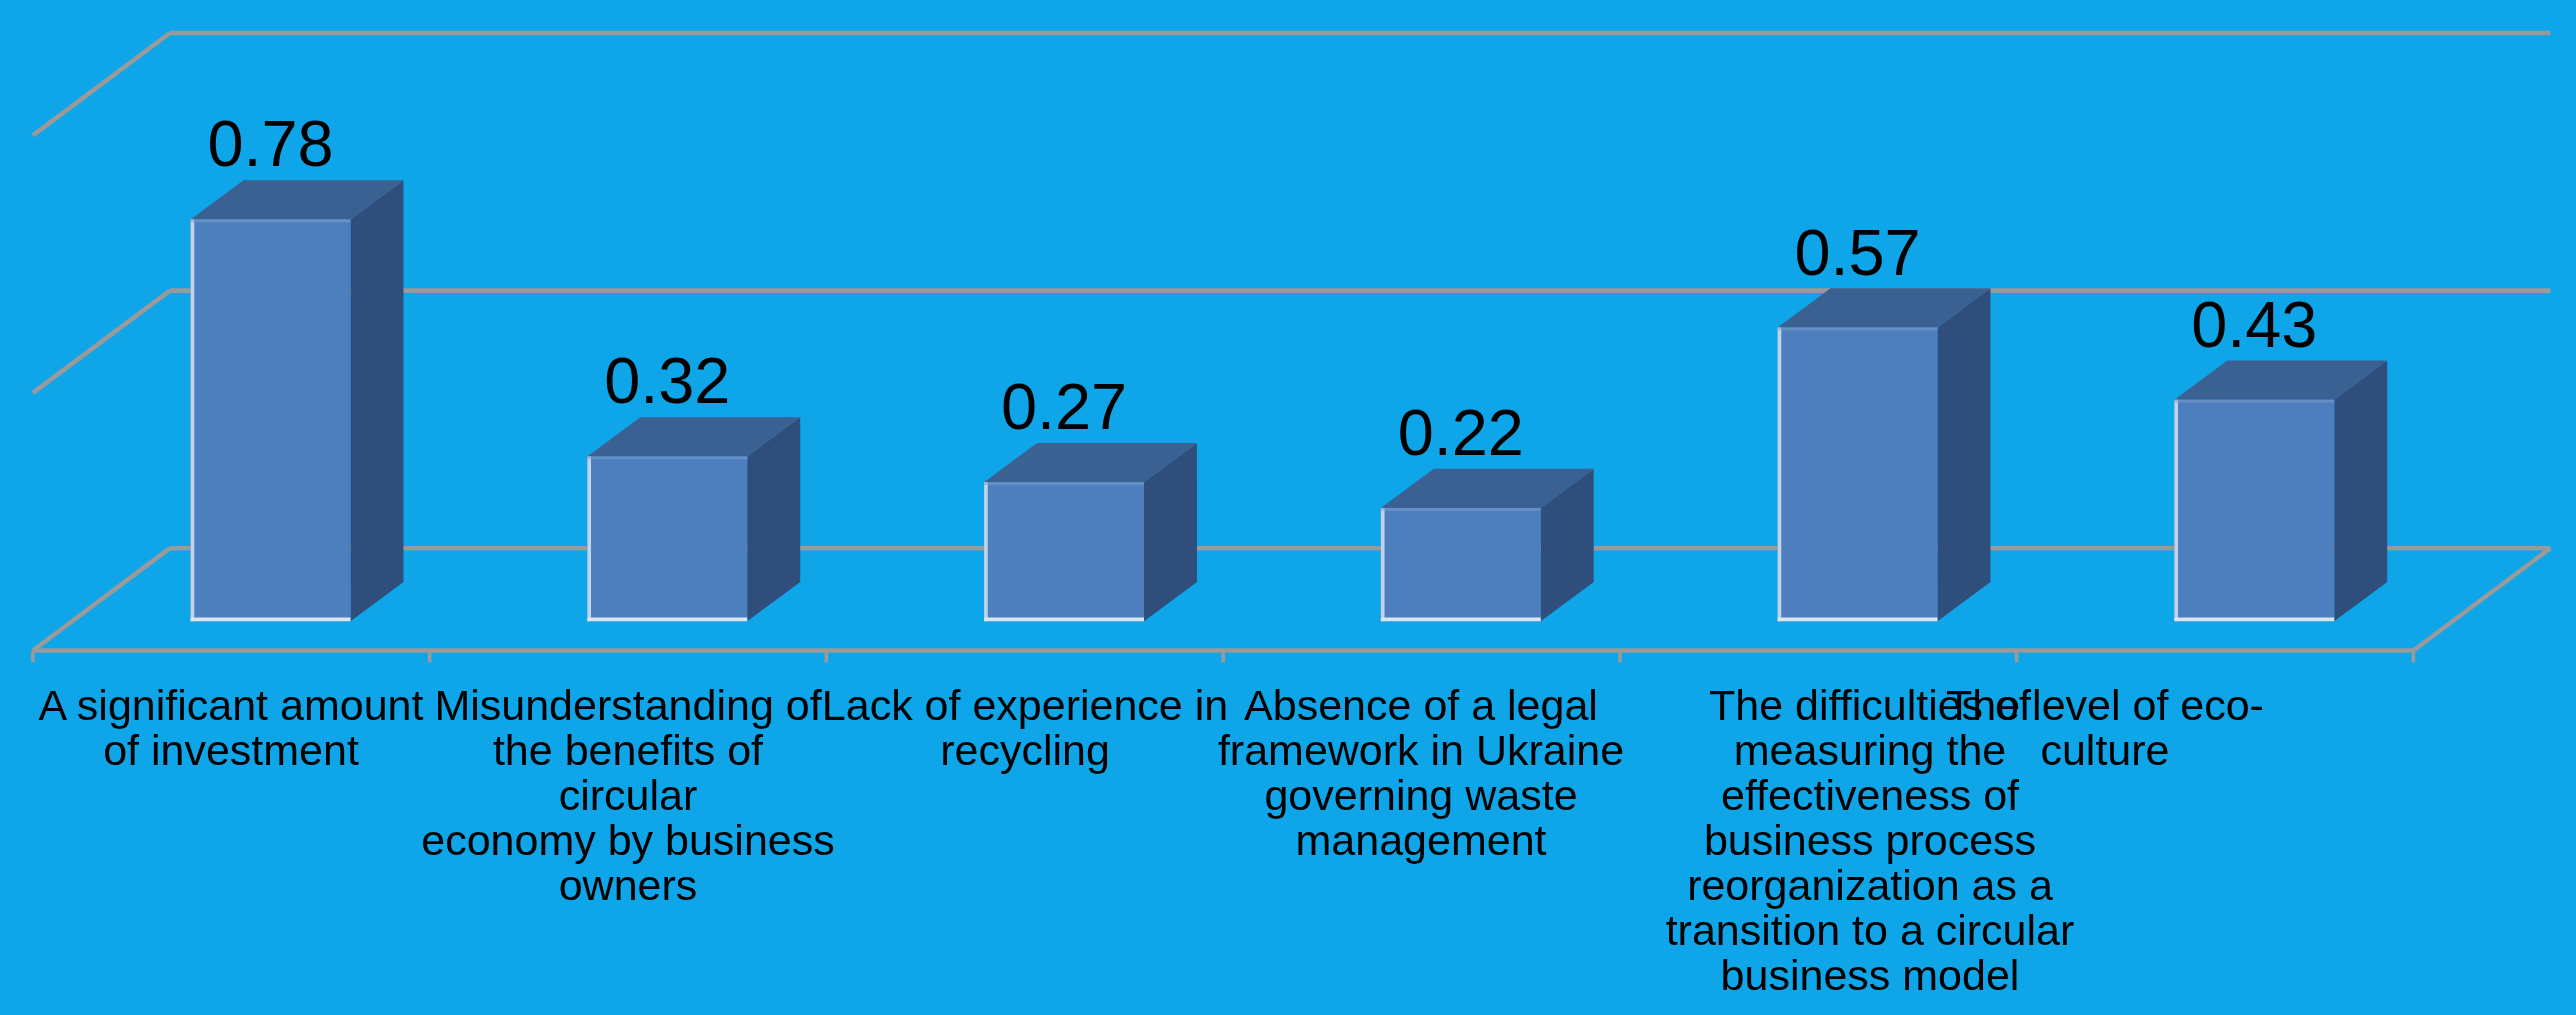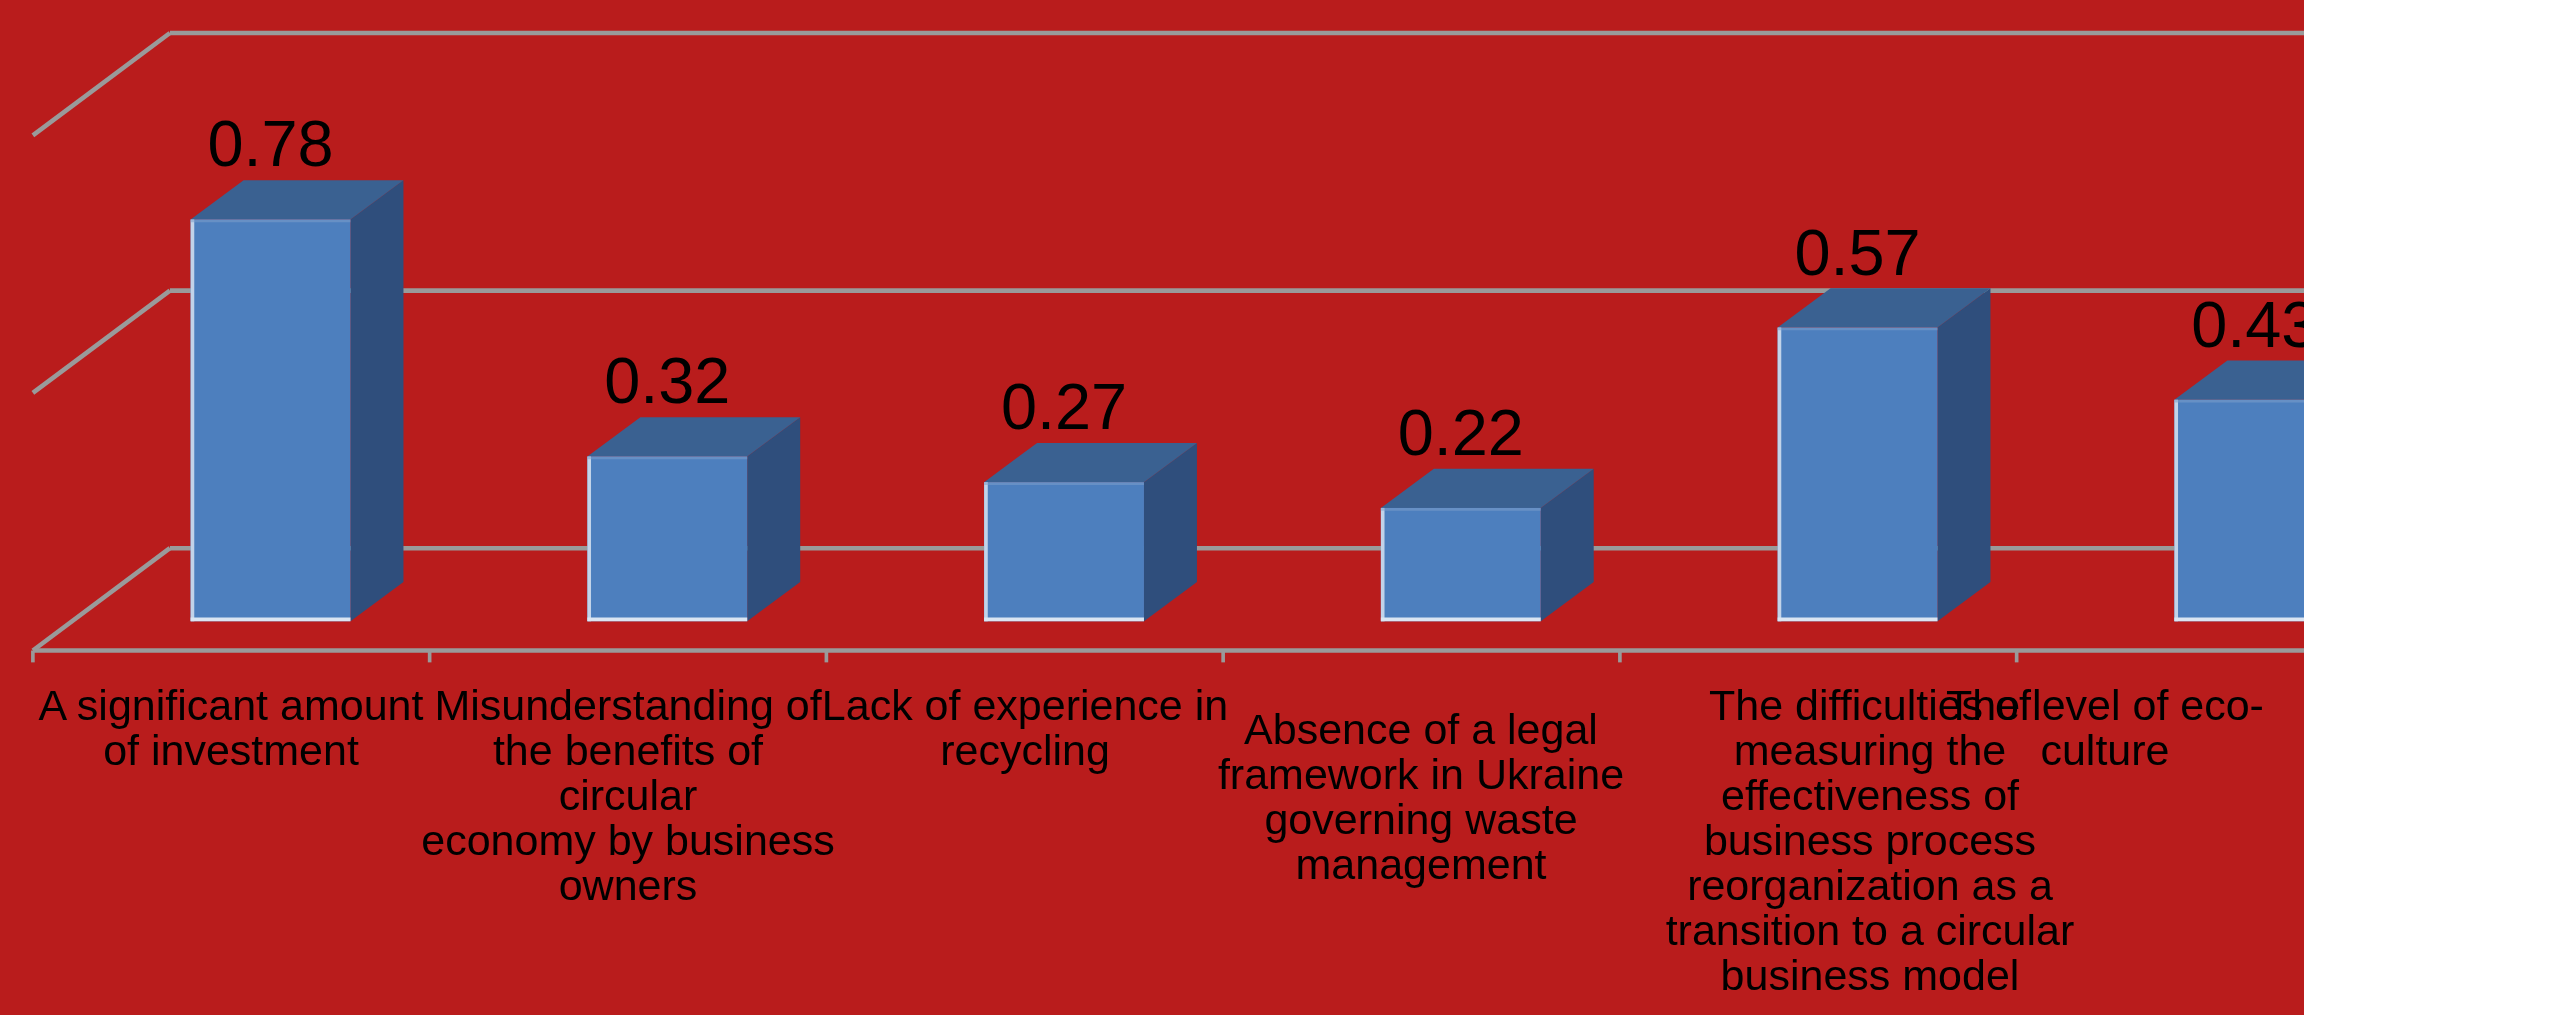"0.78" .stage { background: #b91c1c -> #0ea5e9; width: 2304px -> 2576px }
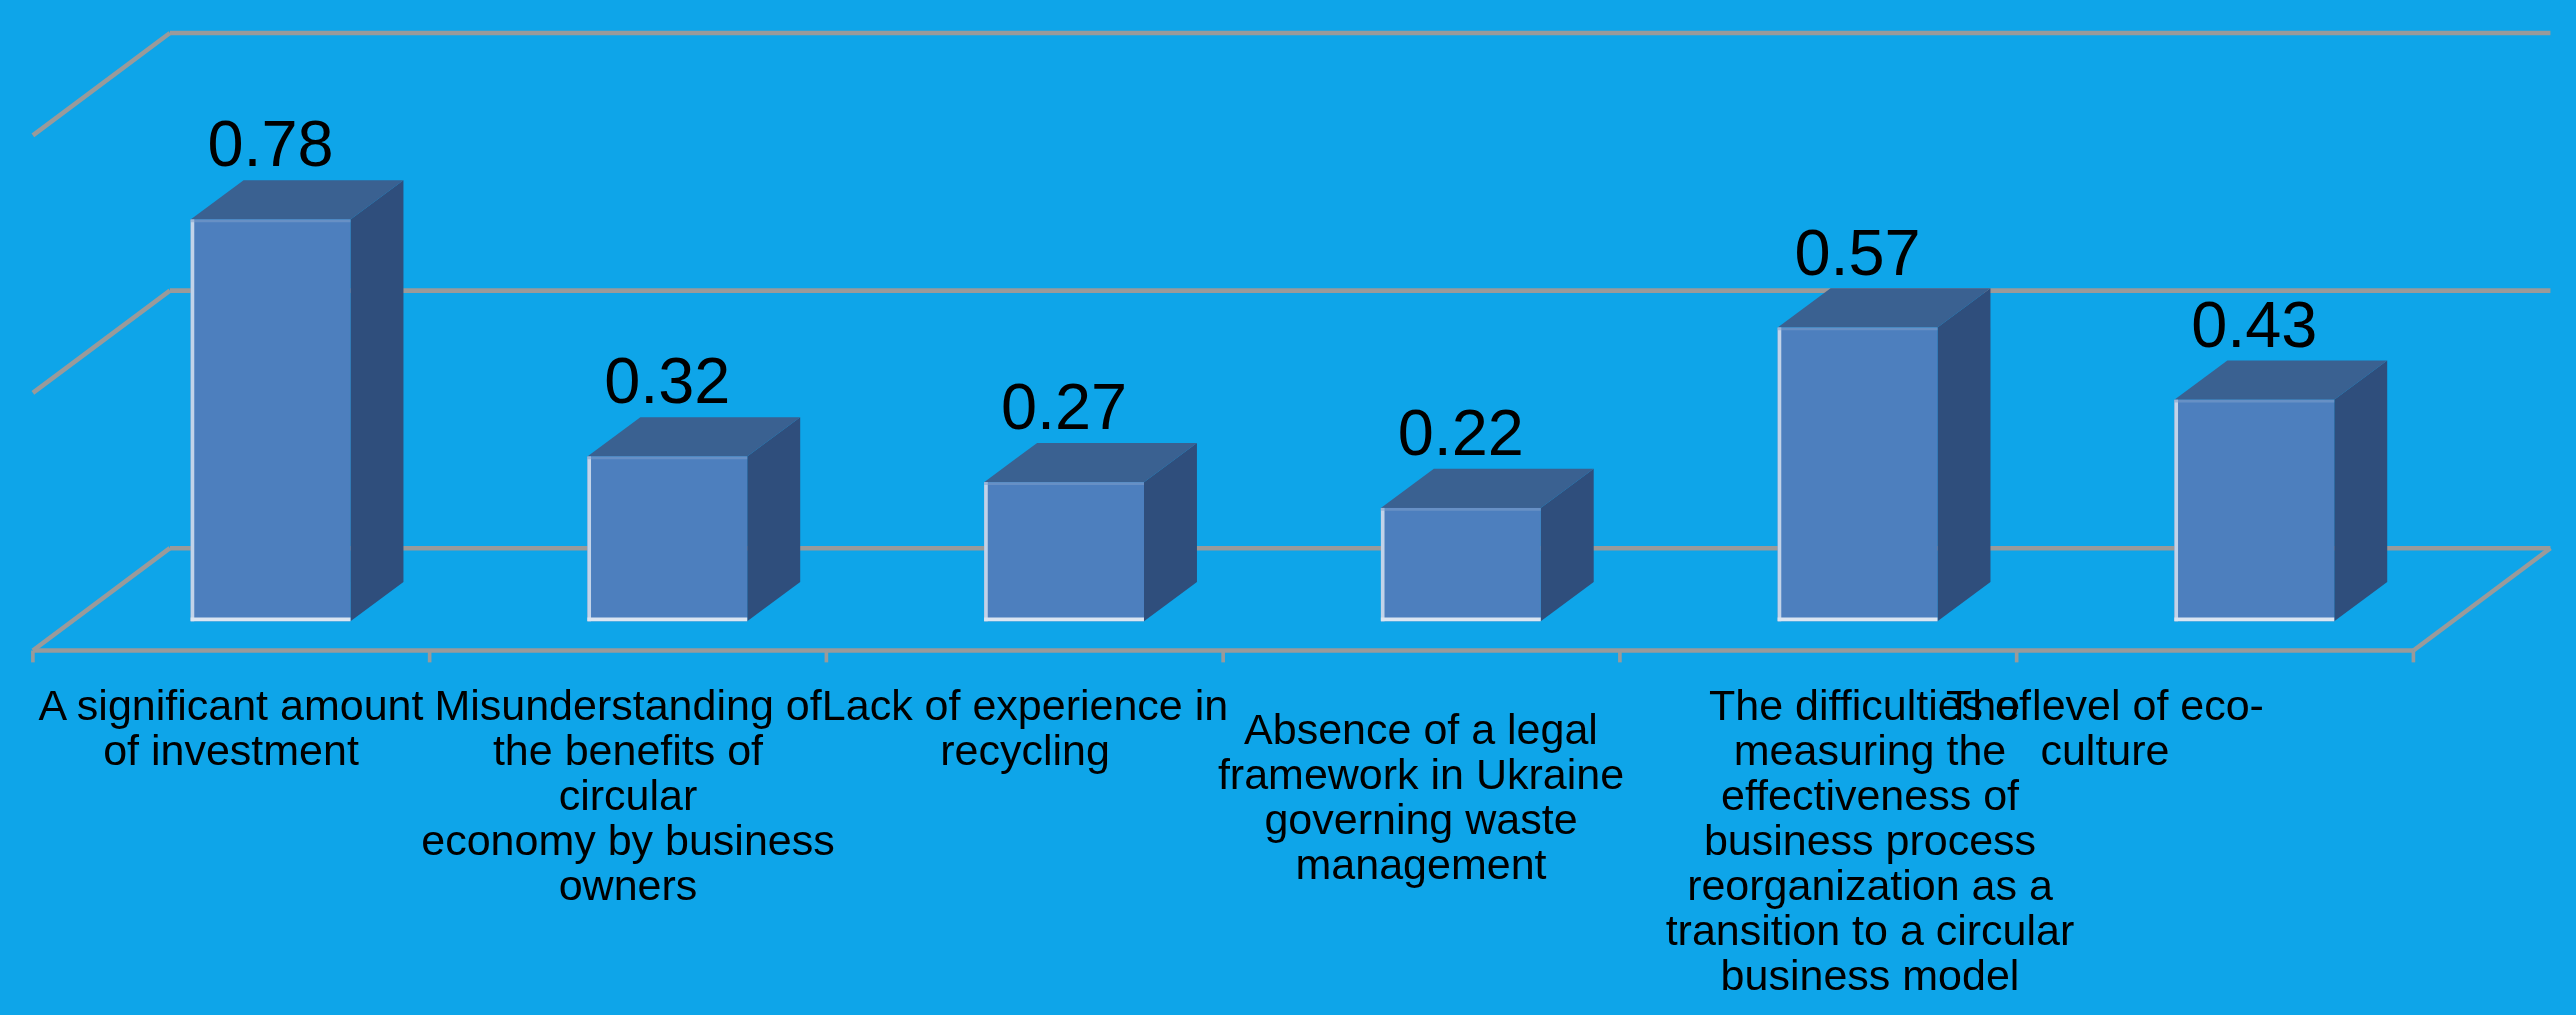"Absence of a legal" div.cat-label { margin-top: 24px -> none }
